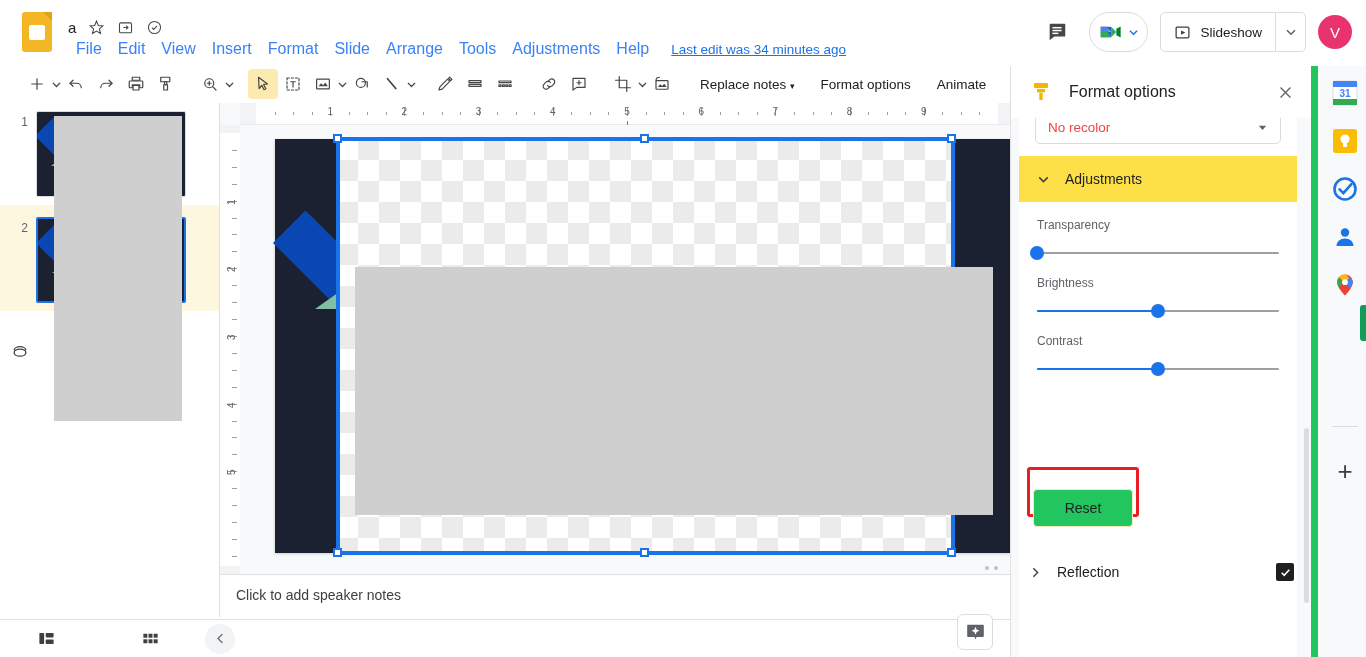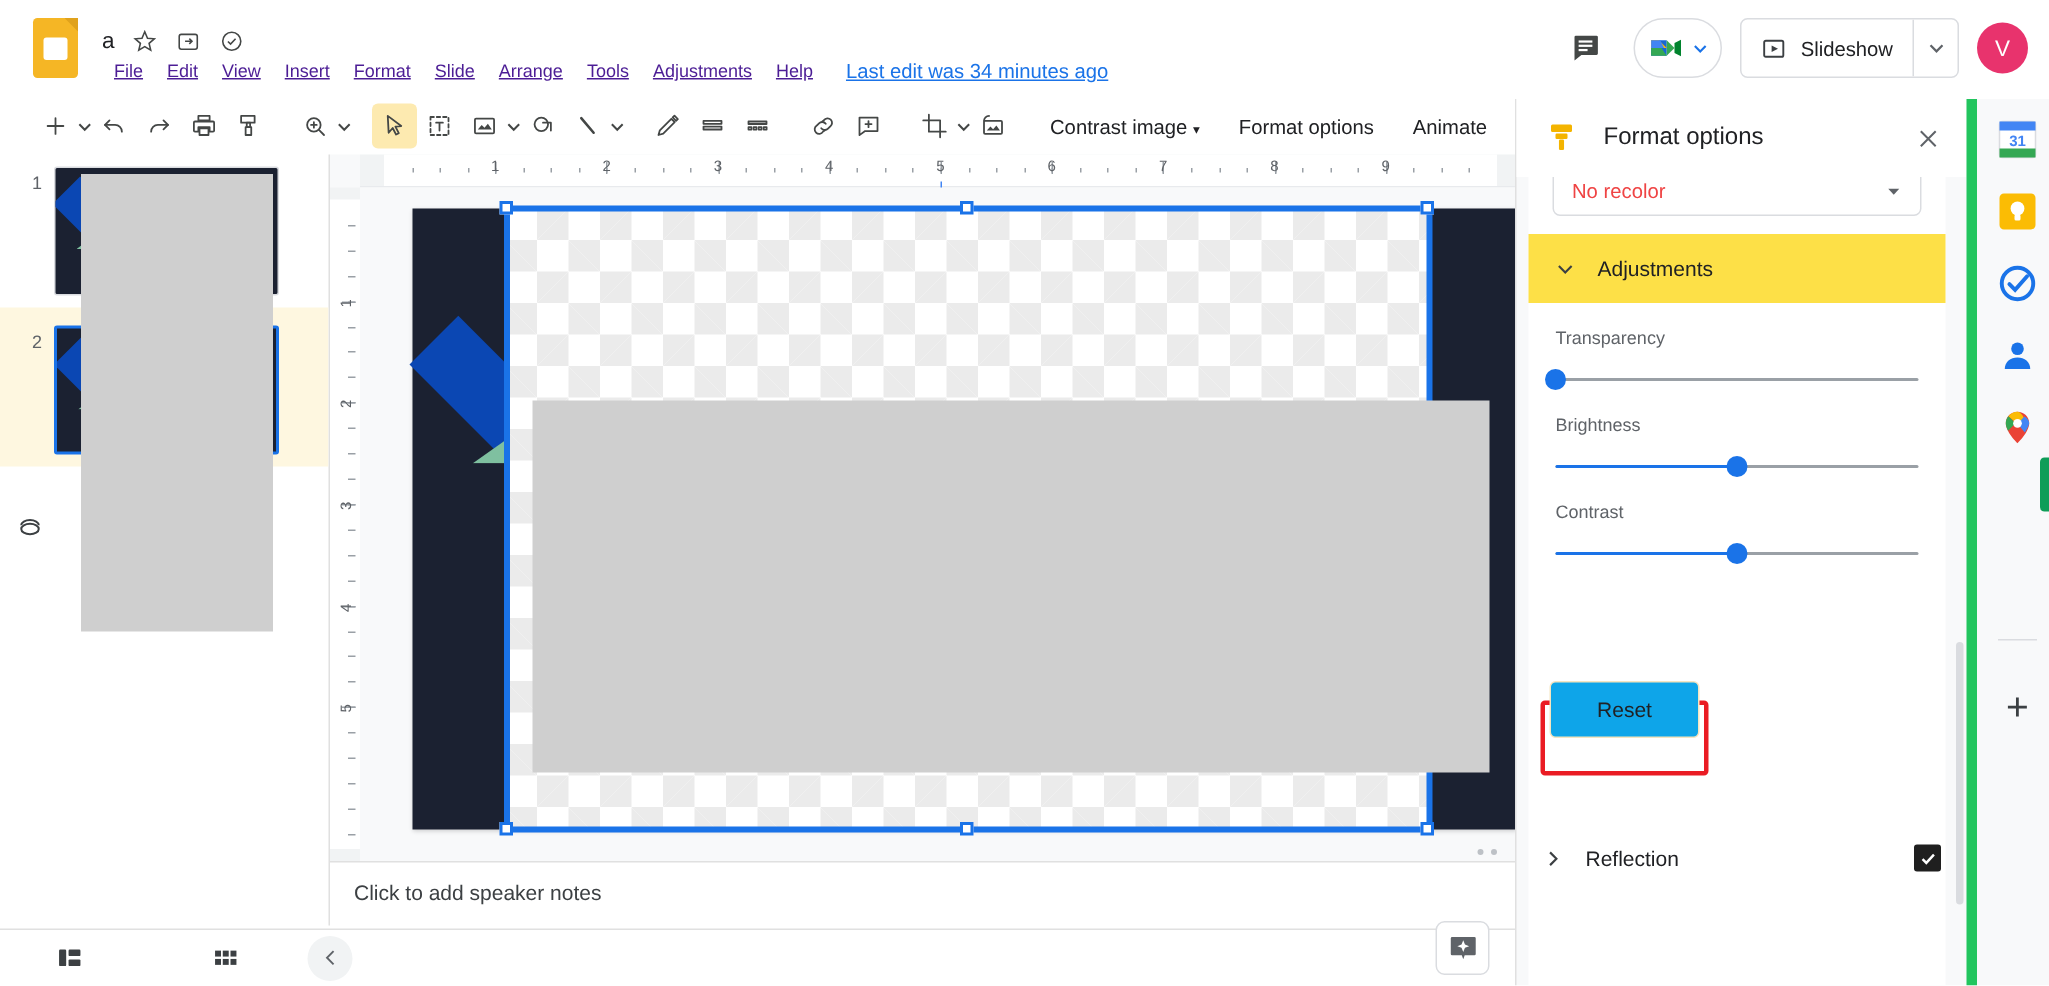"File" .menu-item { color: #4c1d95 -> #3b82f6; font-size: 12px -> 16px; text-decoration: underline -> none }
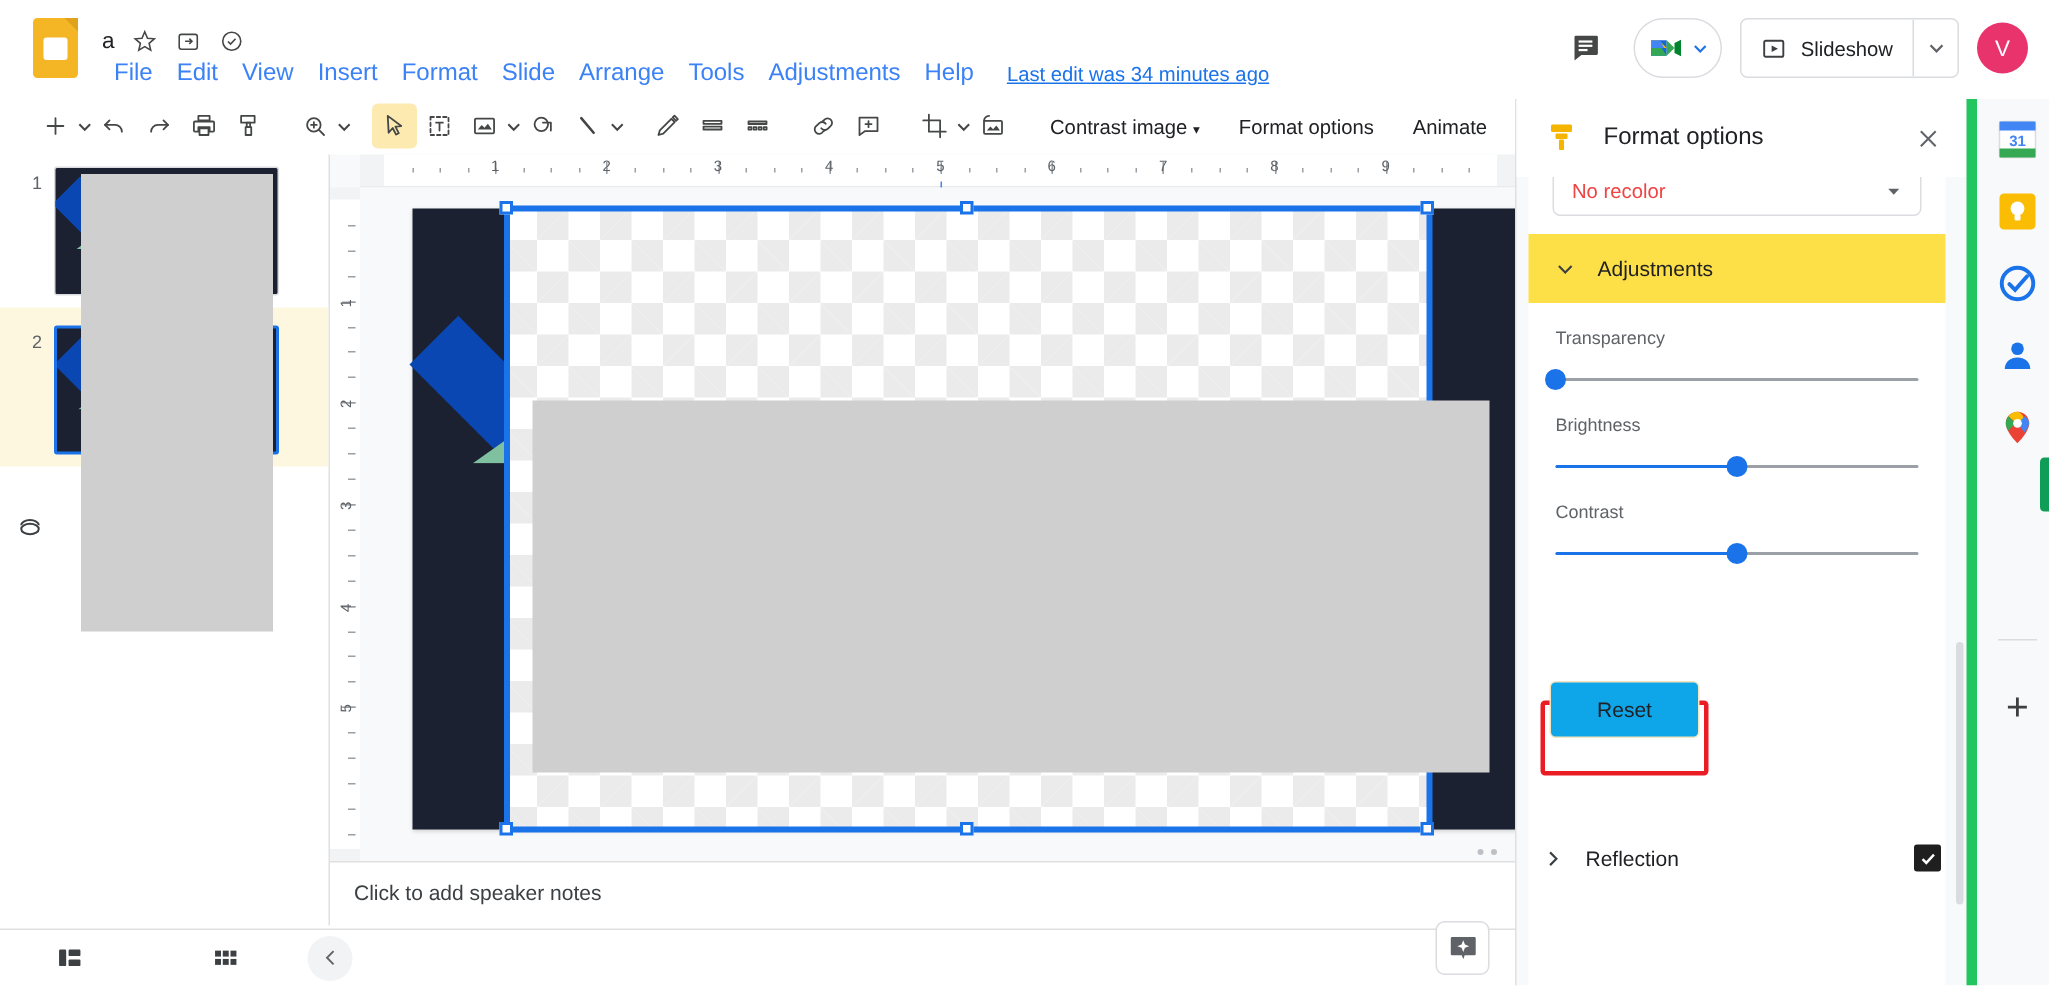"Contrast image" span { text: Contrast image -> Replace notes }
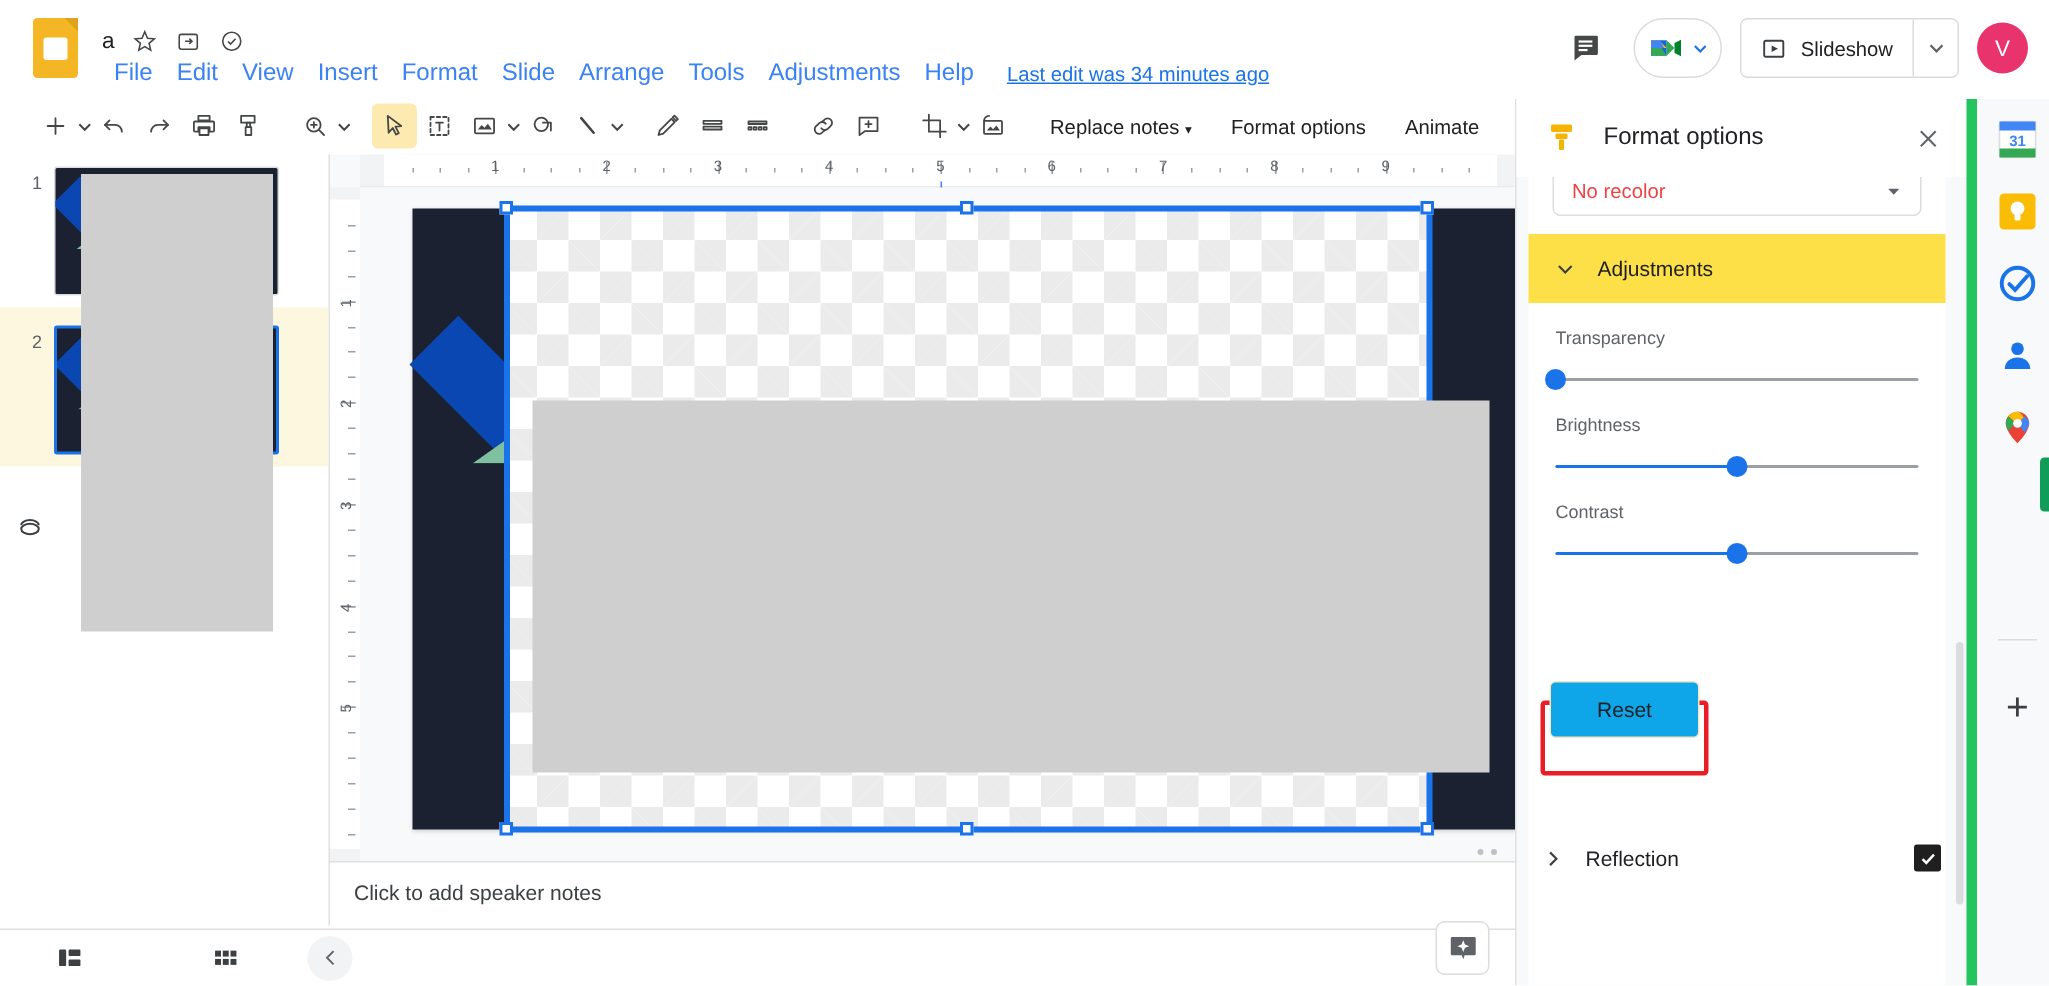"Reset" .reset-btn { background: #0ea5e9 -> #22c55e; top: 336px -> 371px }
